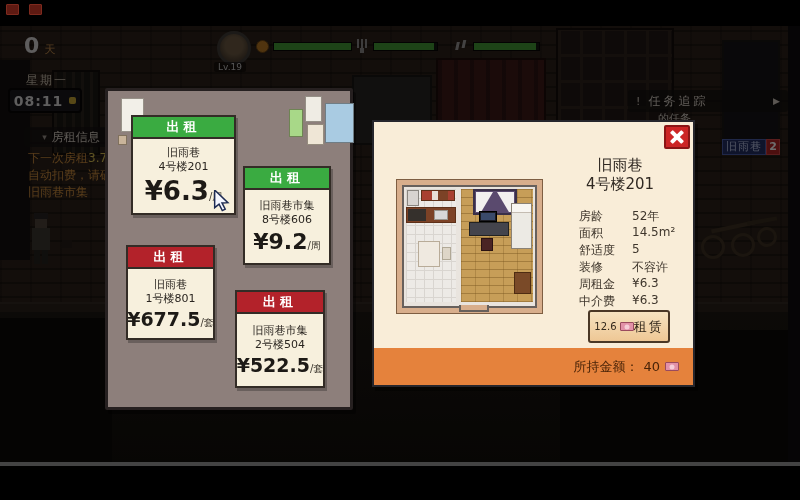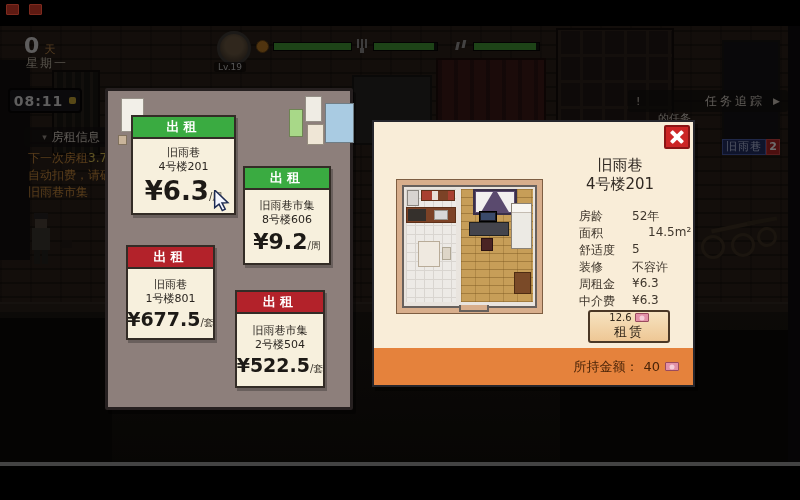"星期一" div.abs { top: 55px -> 72px }
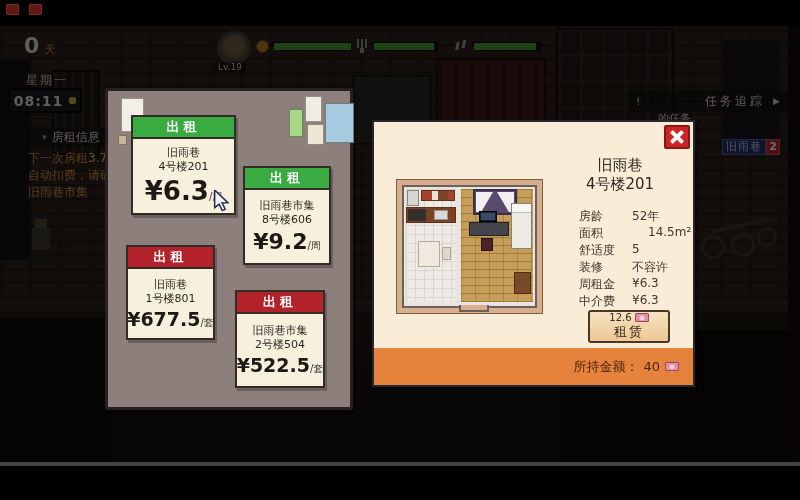"任务追踪" .task-btn .label { text-align: right -> left }
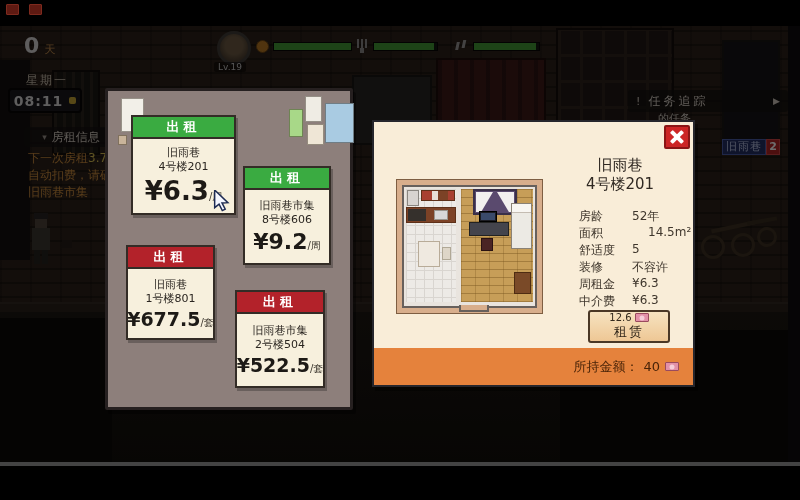"14.5m²" div.detail-value { margin-left: 16px -> none }
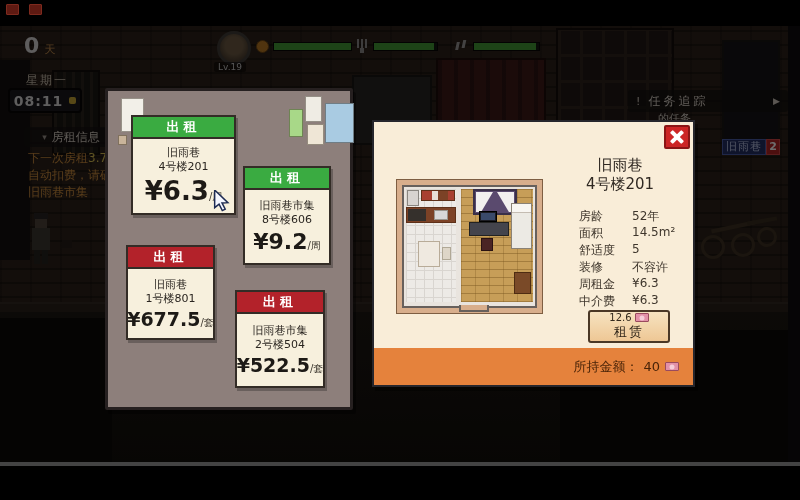"12.6" .rent-btn { flex-direction: column -> row; justify-content: flex-end -> center }
